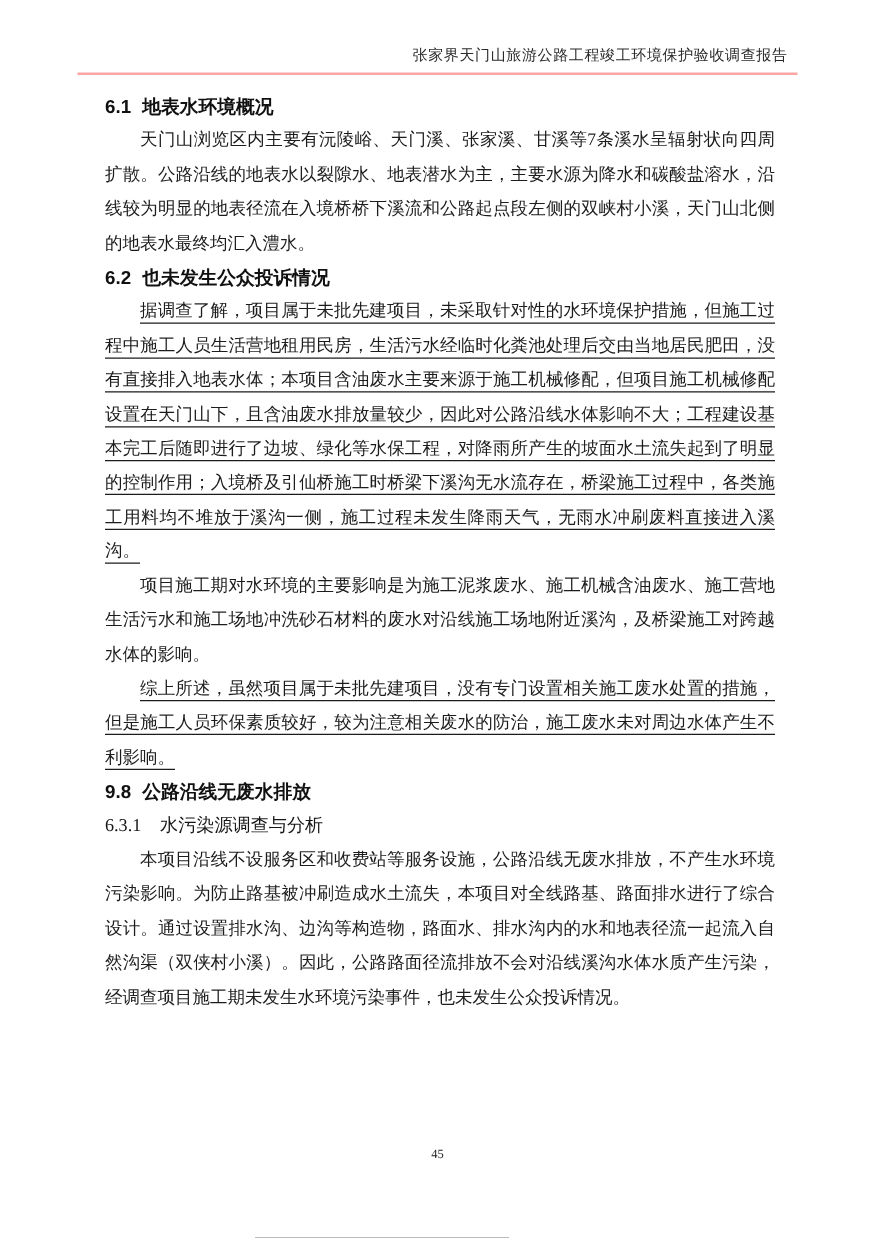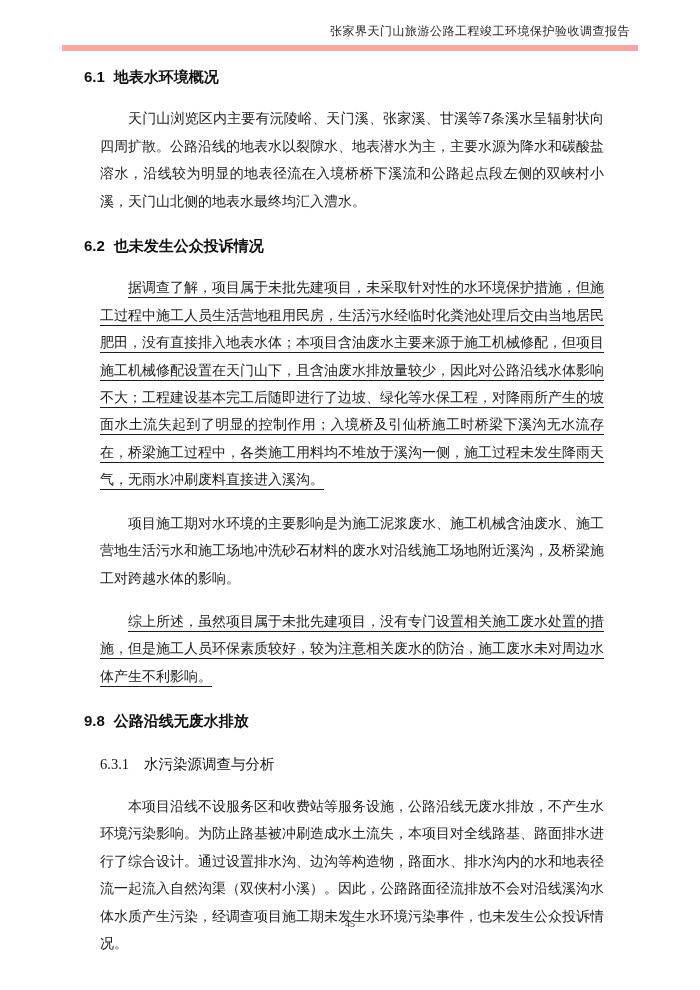"张家界天门山旅游公路工程竣工环境保护验收调查报告" .page-header { border-bottom: 6px solid #fca5a5 -> 2px solid #fca5a5; padding-top: 24px -> 37px }
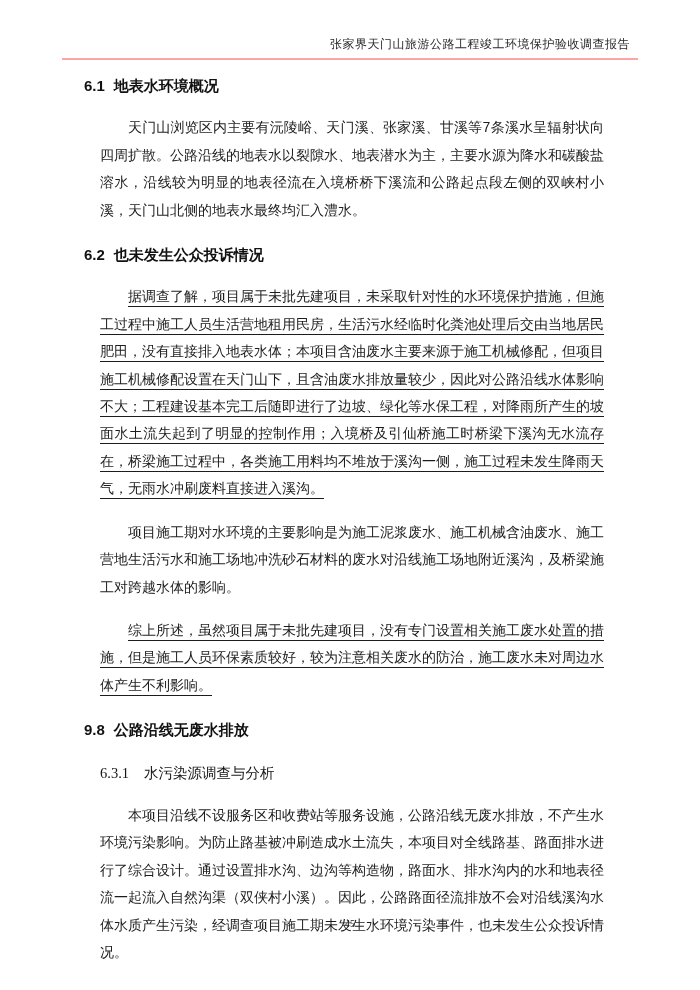"天门山浏览区内主要有沅陵峪、天门溪、张家溪、甘溪等7条溪水呈辐射状向四周扩散。公" .para { font-family: Liberation Mono, monospace -> none; margin: 16px -> 0 }
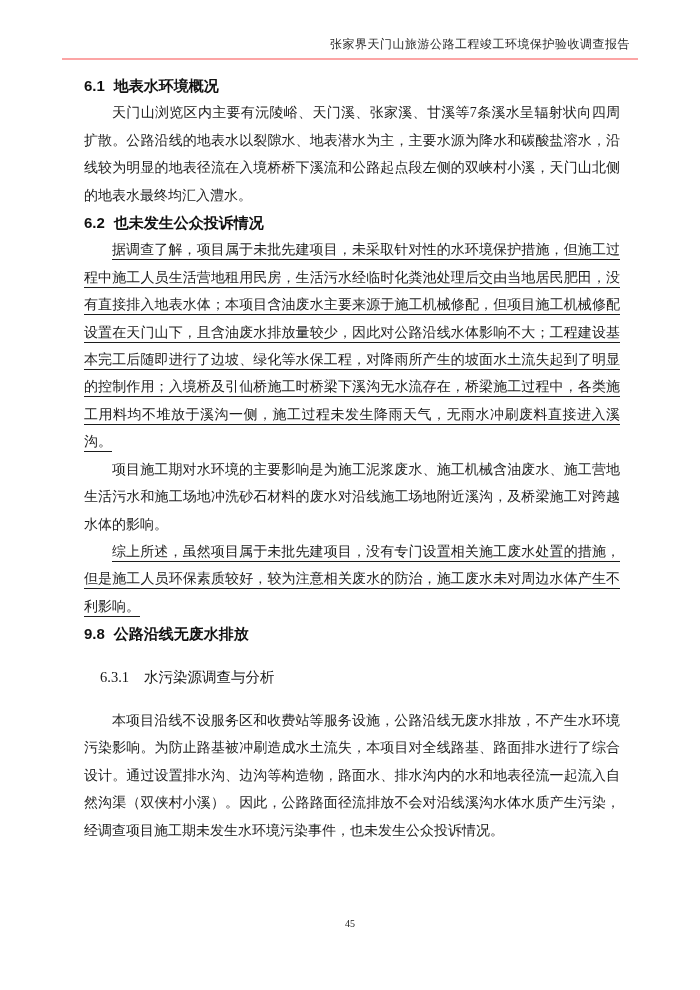"6.3.1 水污染源调查与分析" .heading-l3 { margin: 16px -> 0 }
